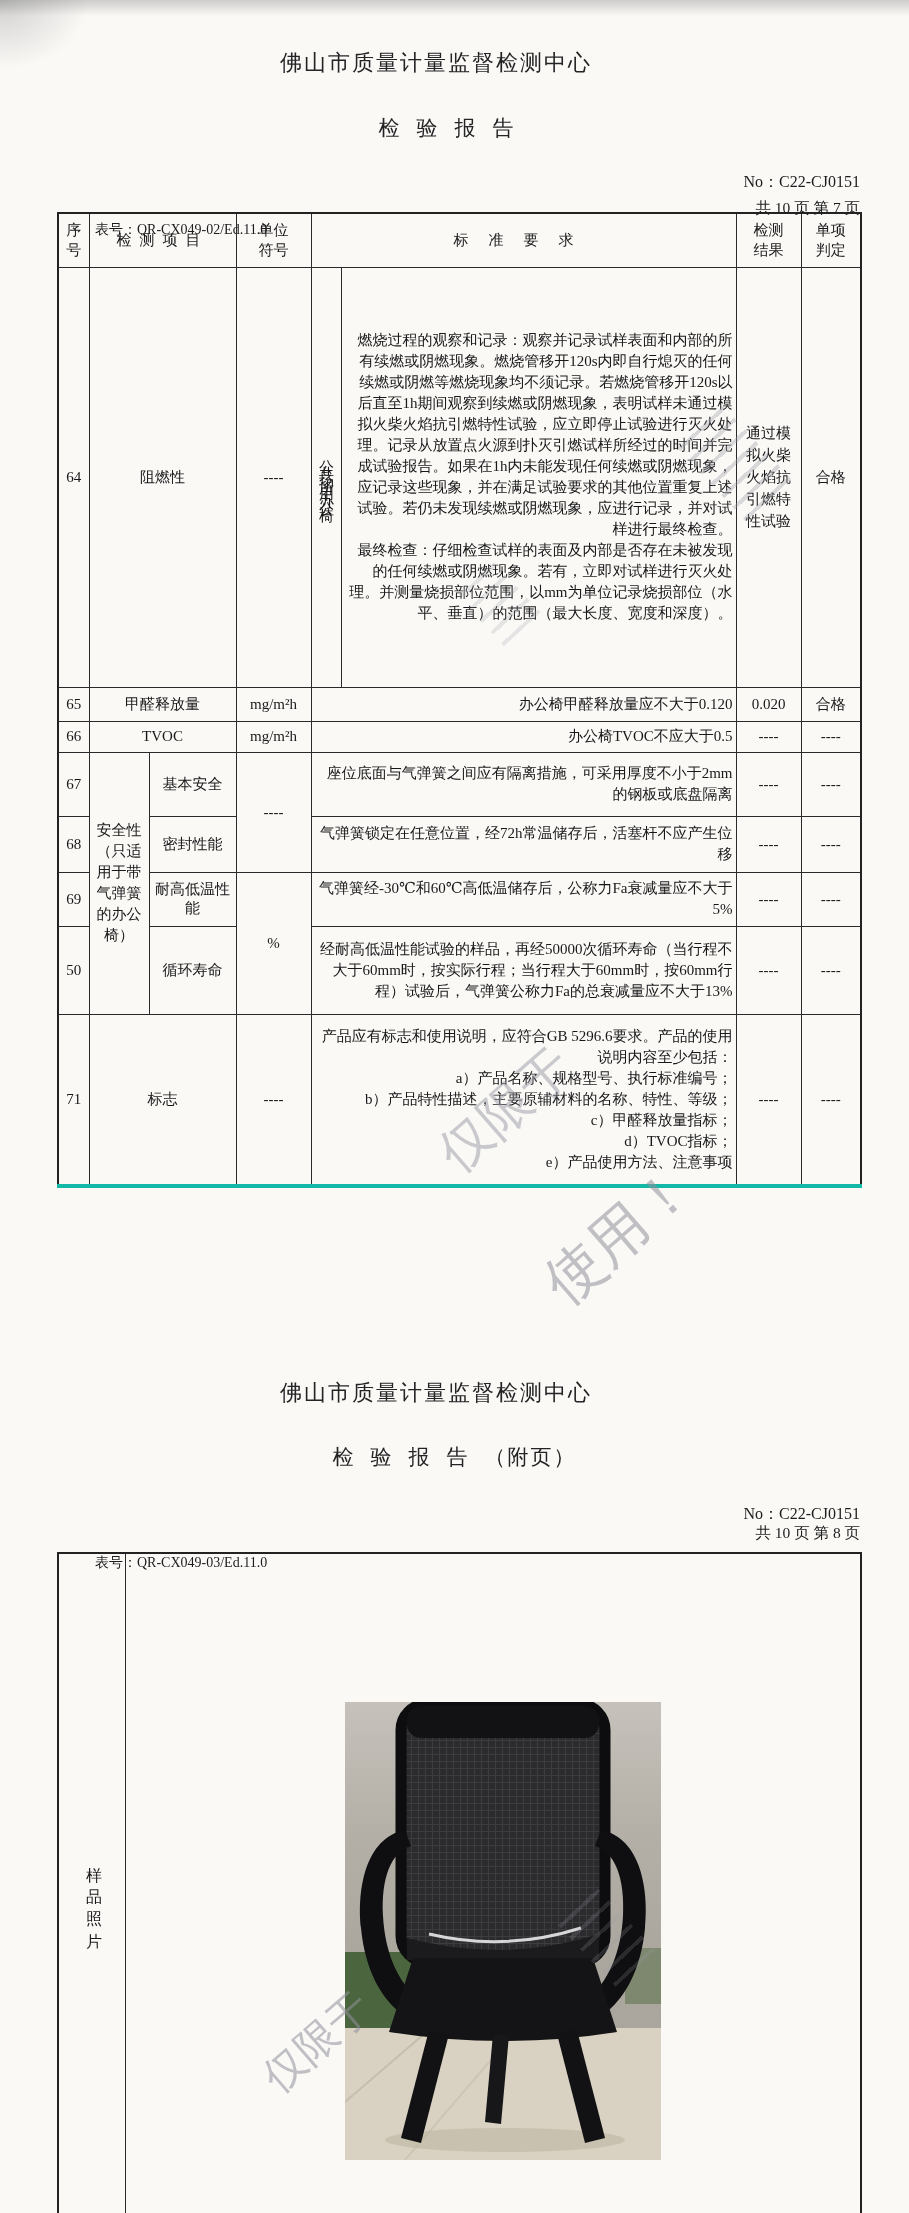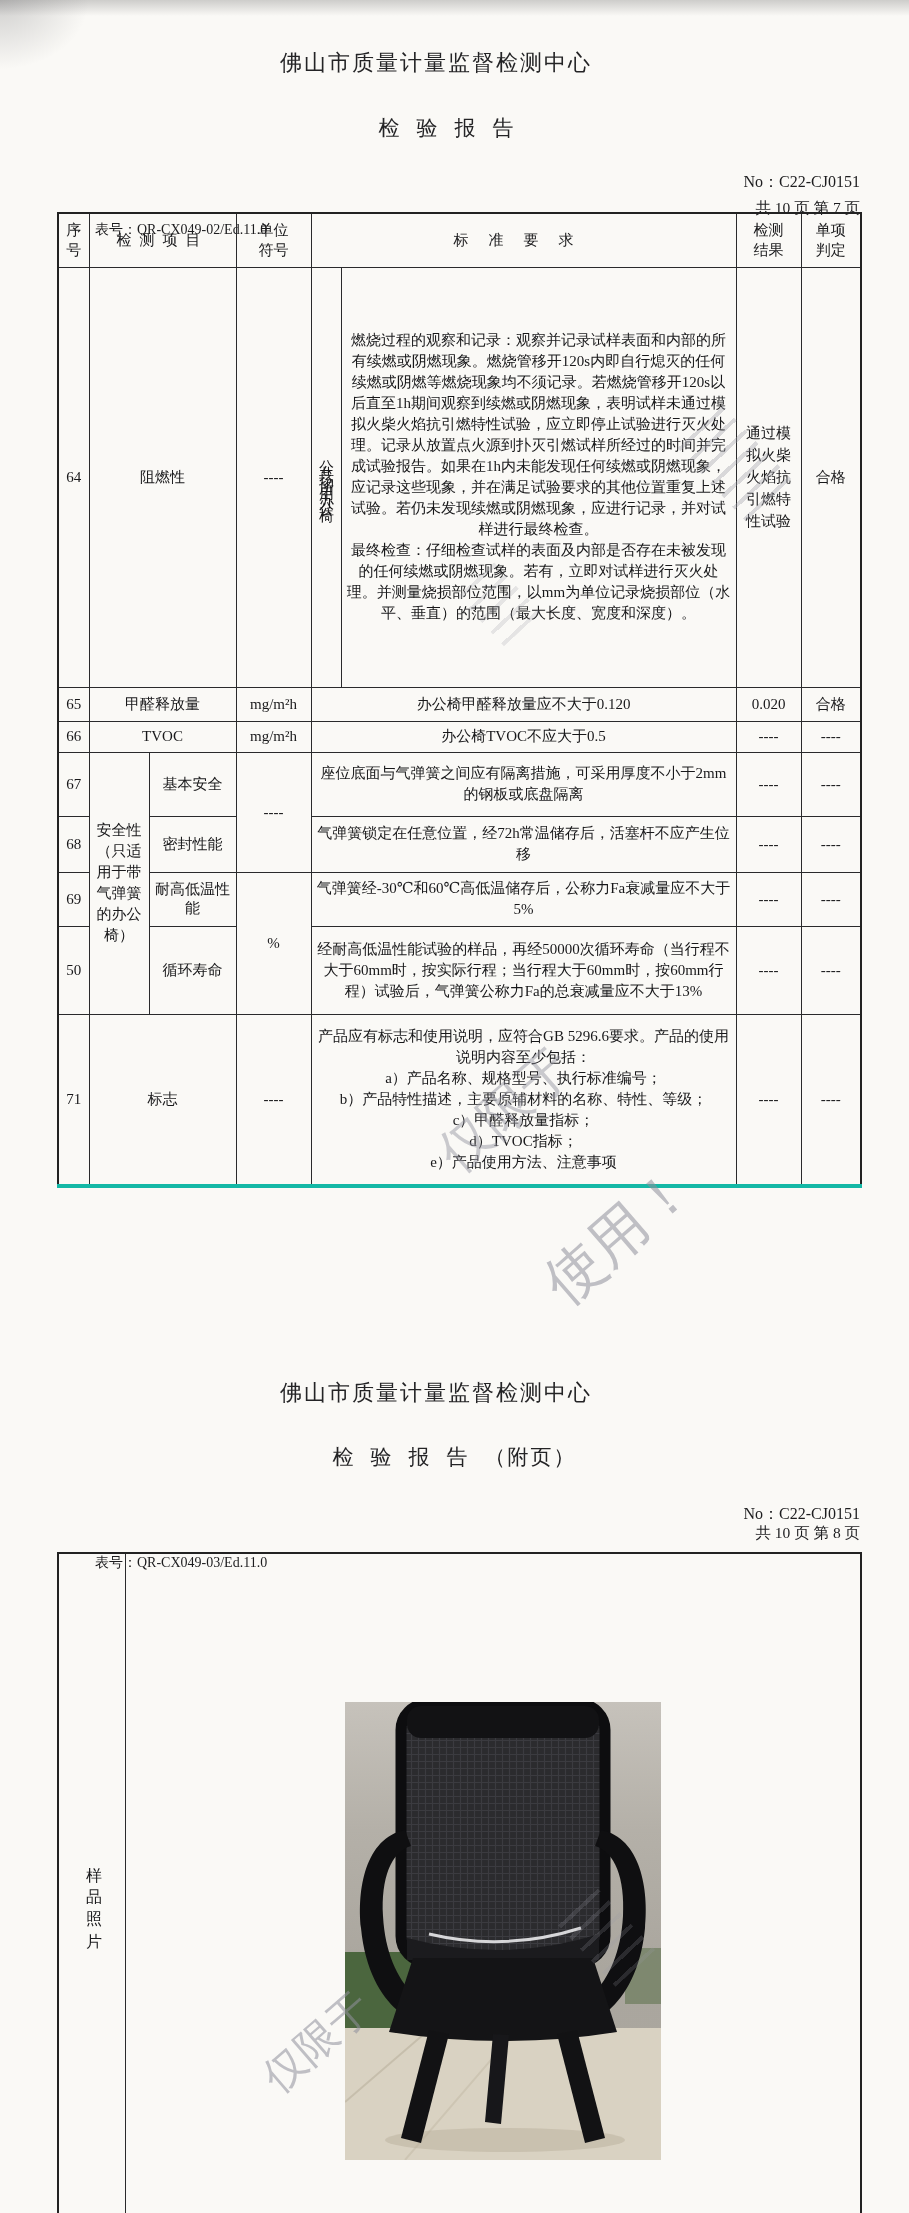"燃烧过程的观察和记录：观察并记录试样表面和内部的所有续燃或阴燃现象。燃烧管移开1" .std { text-align: center -> right }
